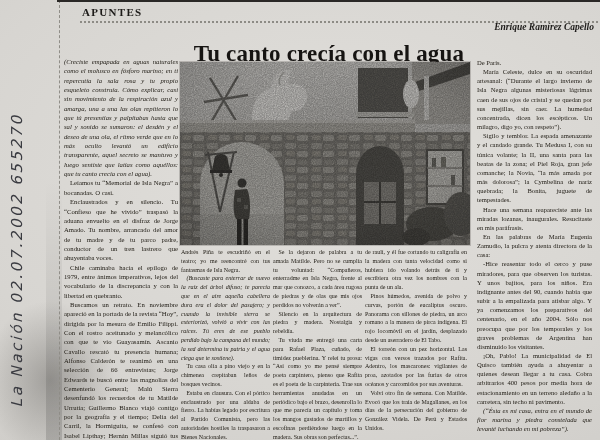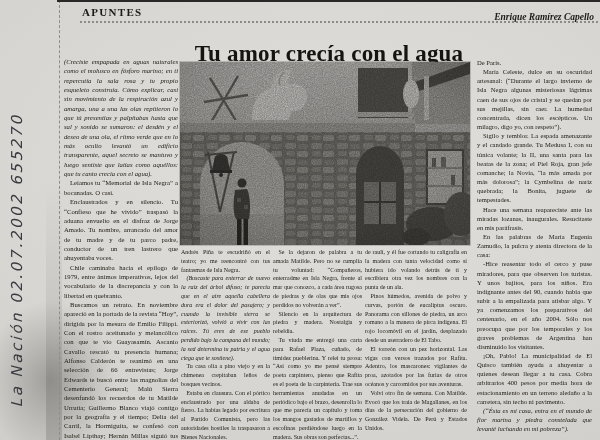"Enrique Ramírez Capello" .author { top: 12px -> 22px }
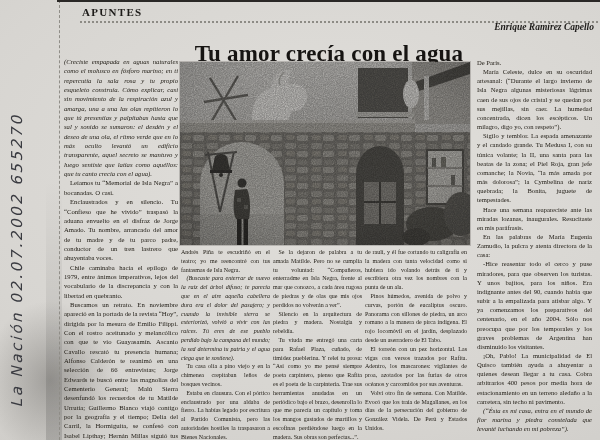"Tu amor crecía con el" h1.headline { text: amor -> canto }
